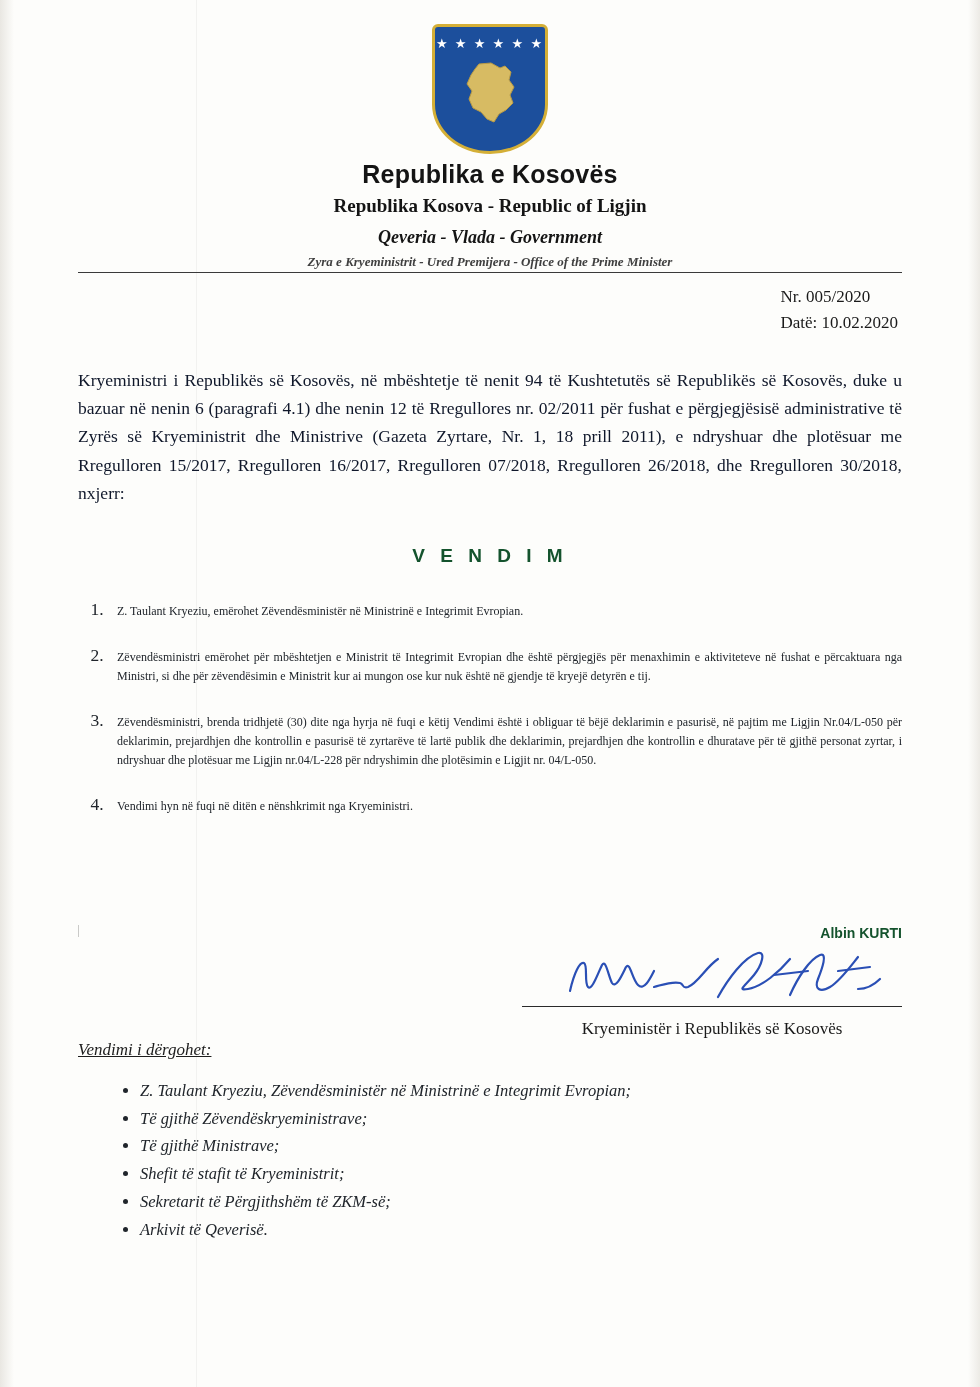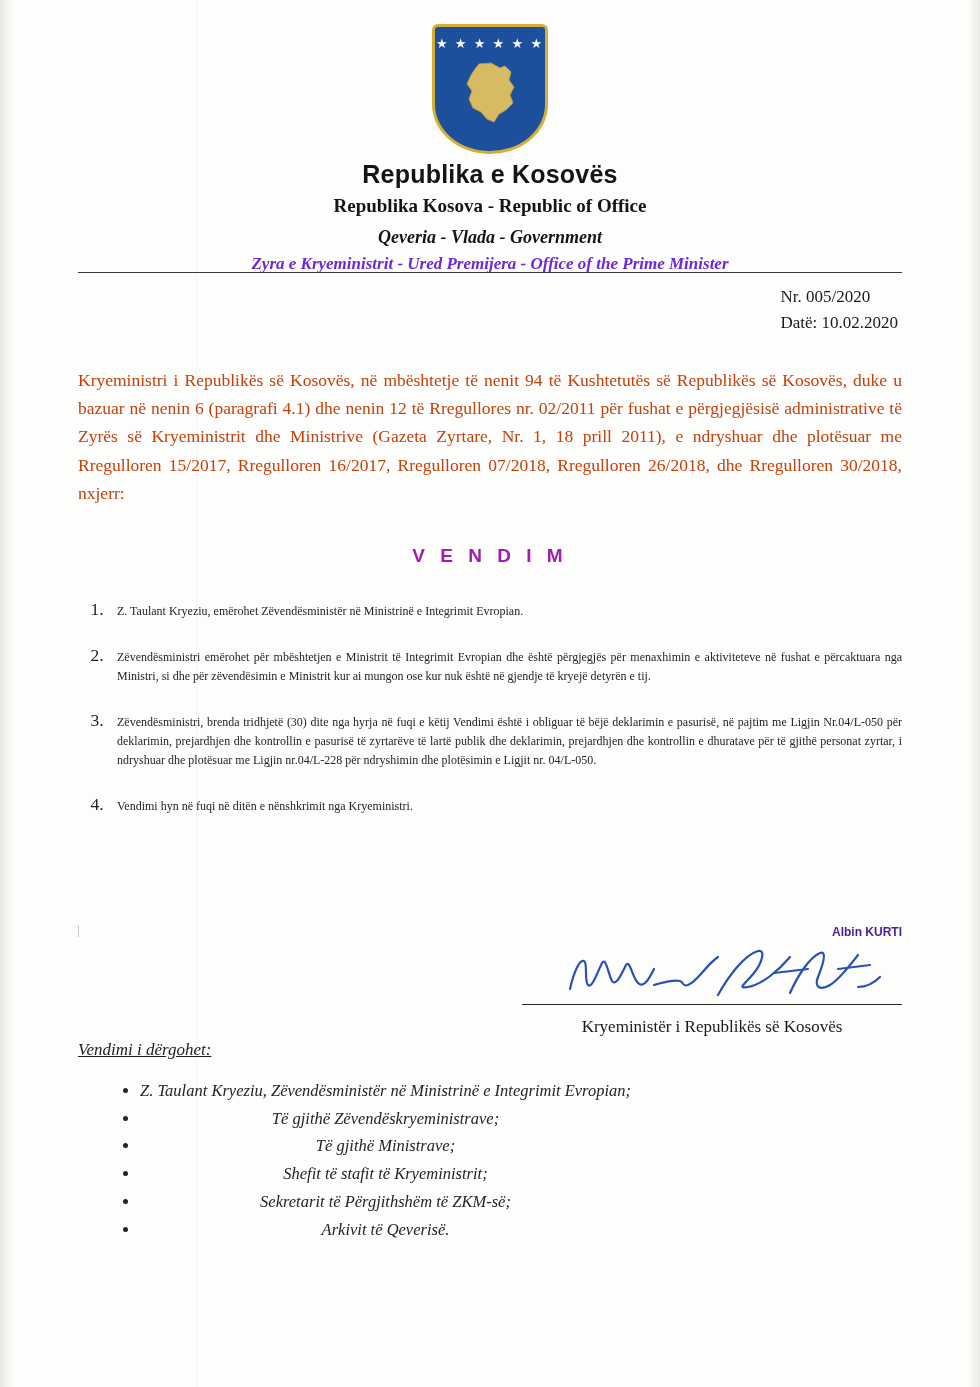"Republika Kosova - Republic of" div.line2 { text: Office -> Ligjin }
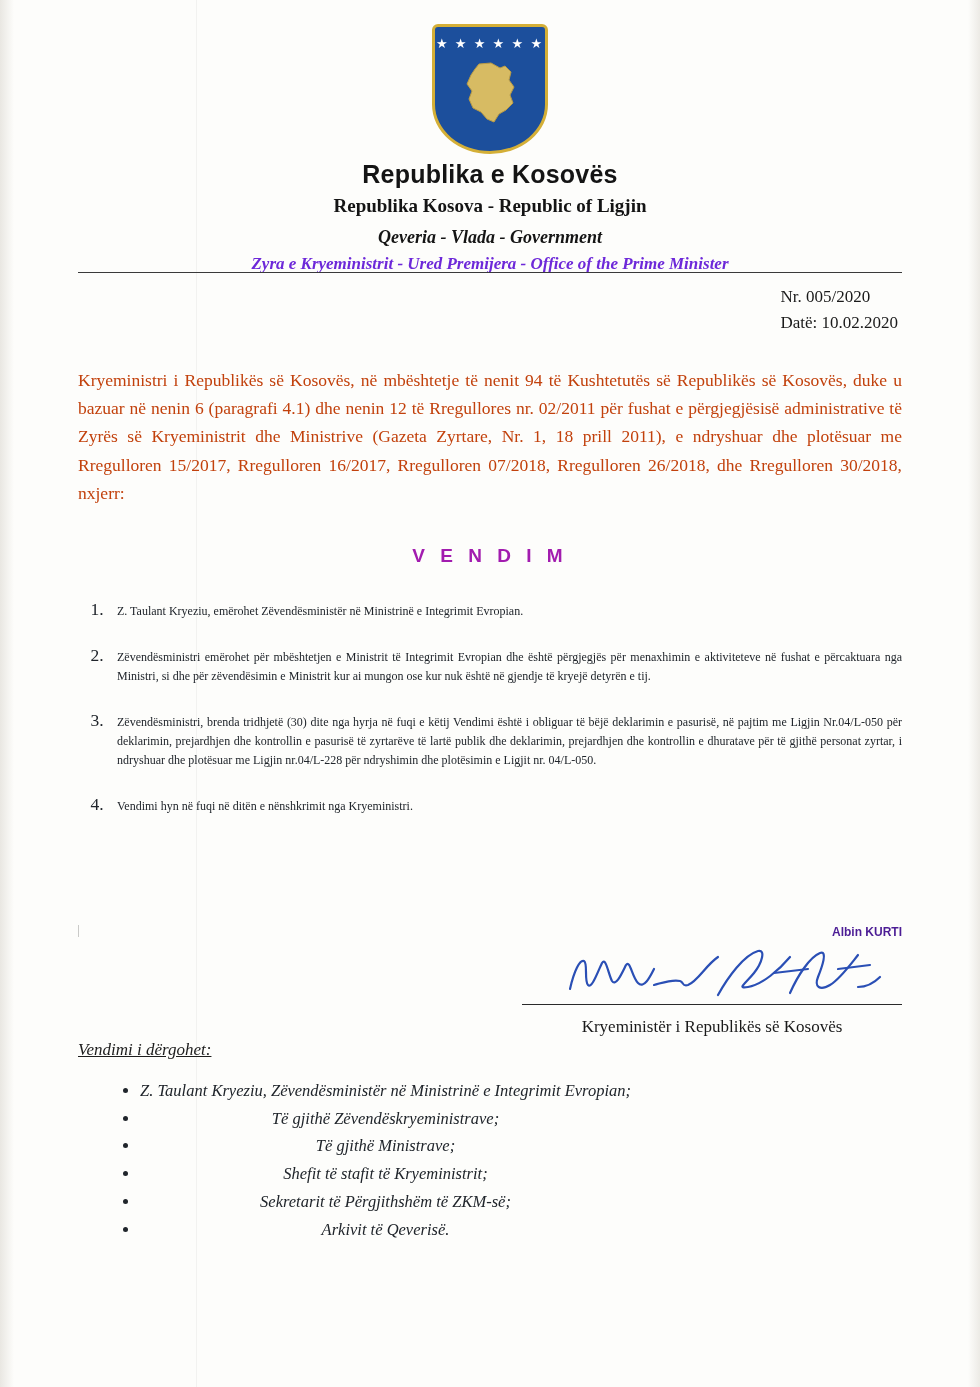"Zyra e Kryeministrit - Ured" .header .line4 { color: #6d28d9 -> #404040; font-size: 17px -> 13px }
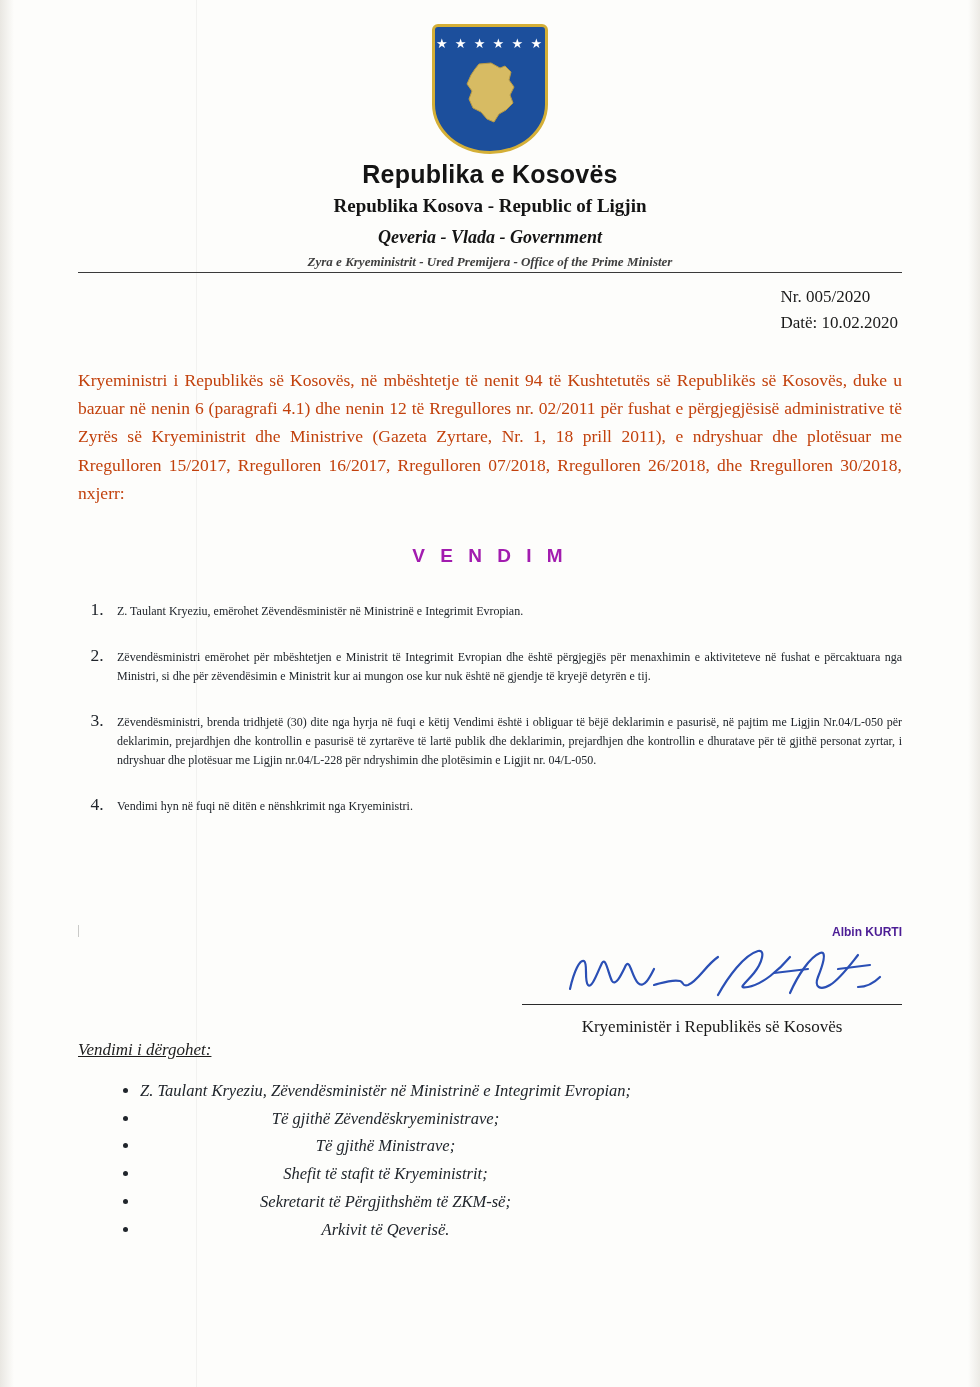"Kryeministri i Republikës së Kosovës," .intro { color: #c2410c -> #0f172a }
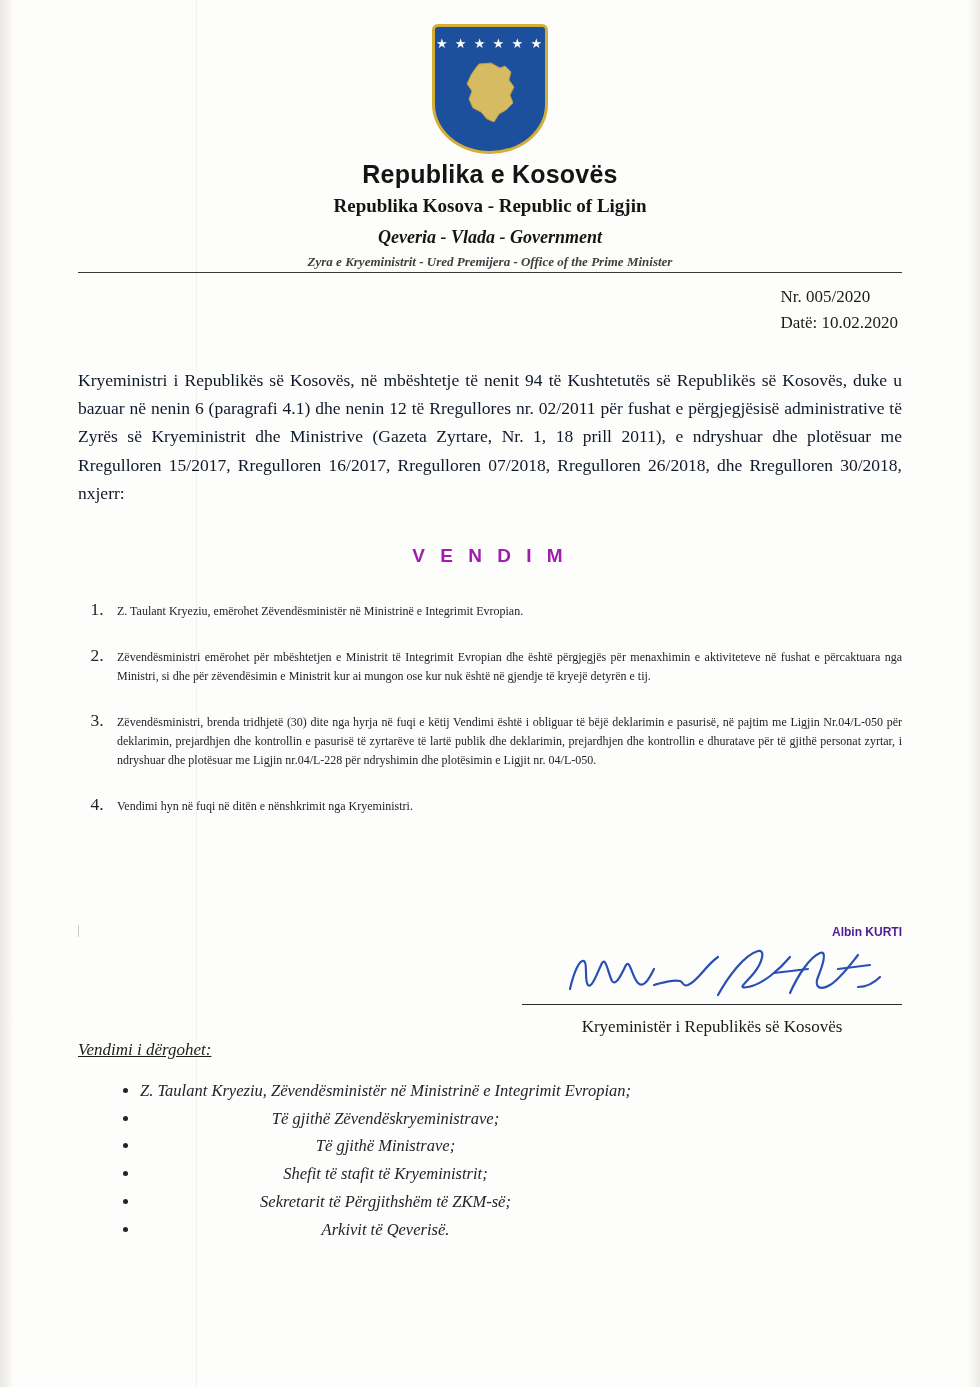"V E N D I" .vendim-title { color: #a21caf -> #14532d }
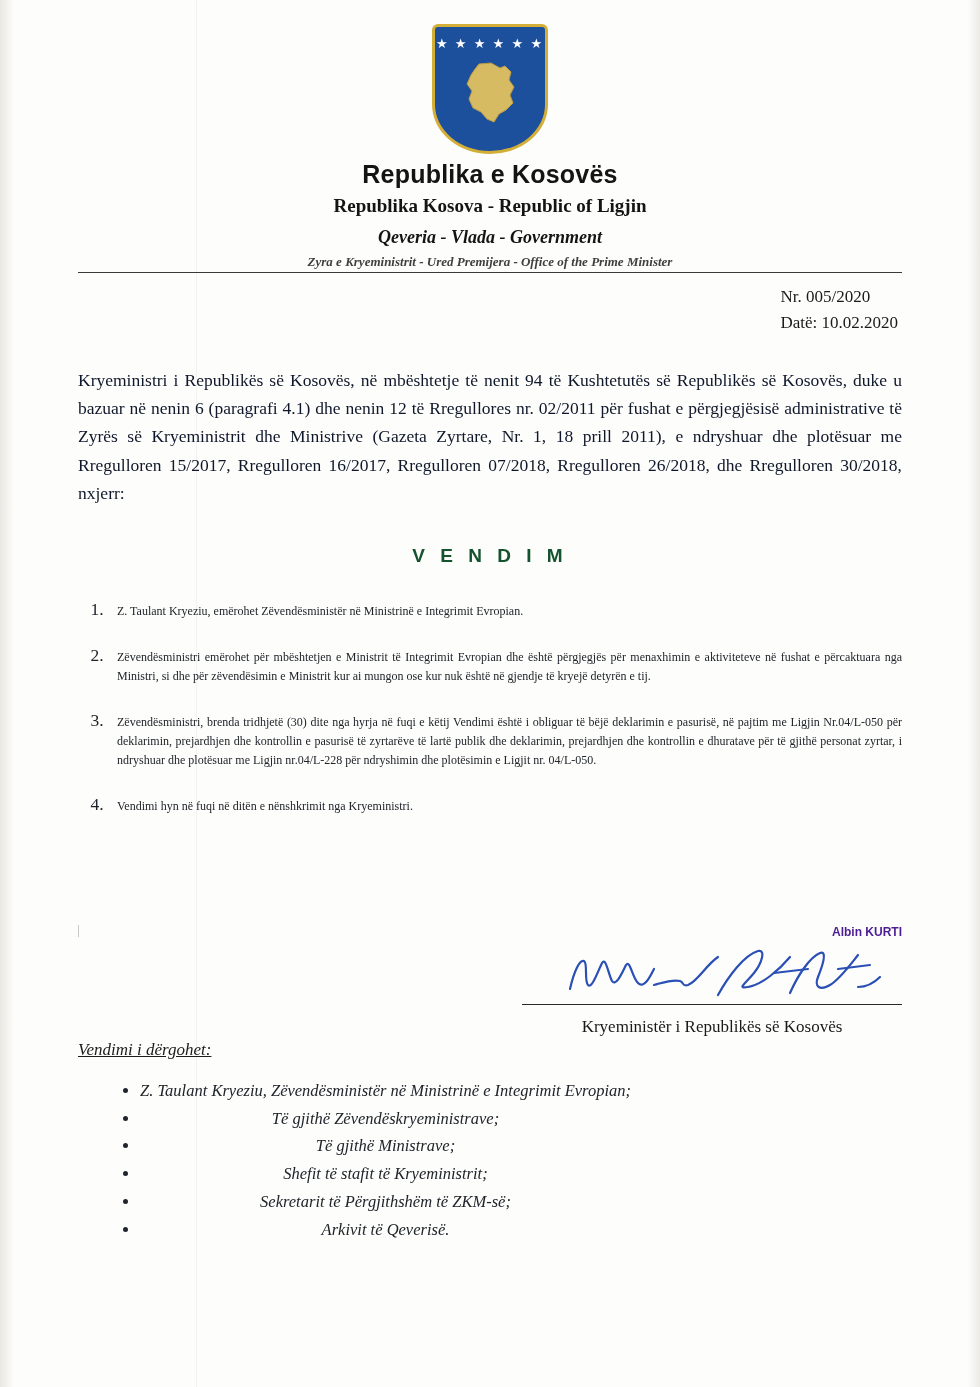"Albin KURTI" .sign-name { color: #4c1d95 -> #14532d; font-size: 12px -> 14px }
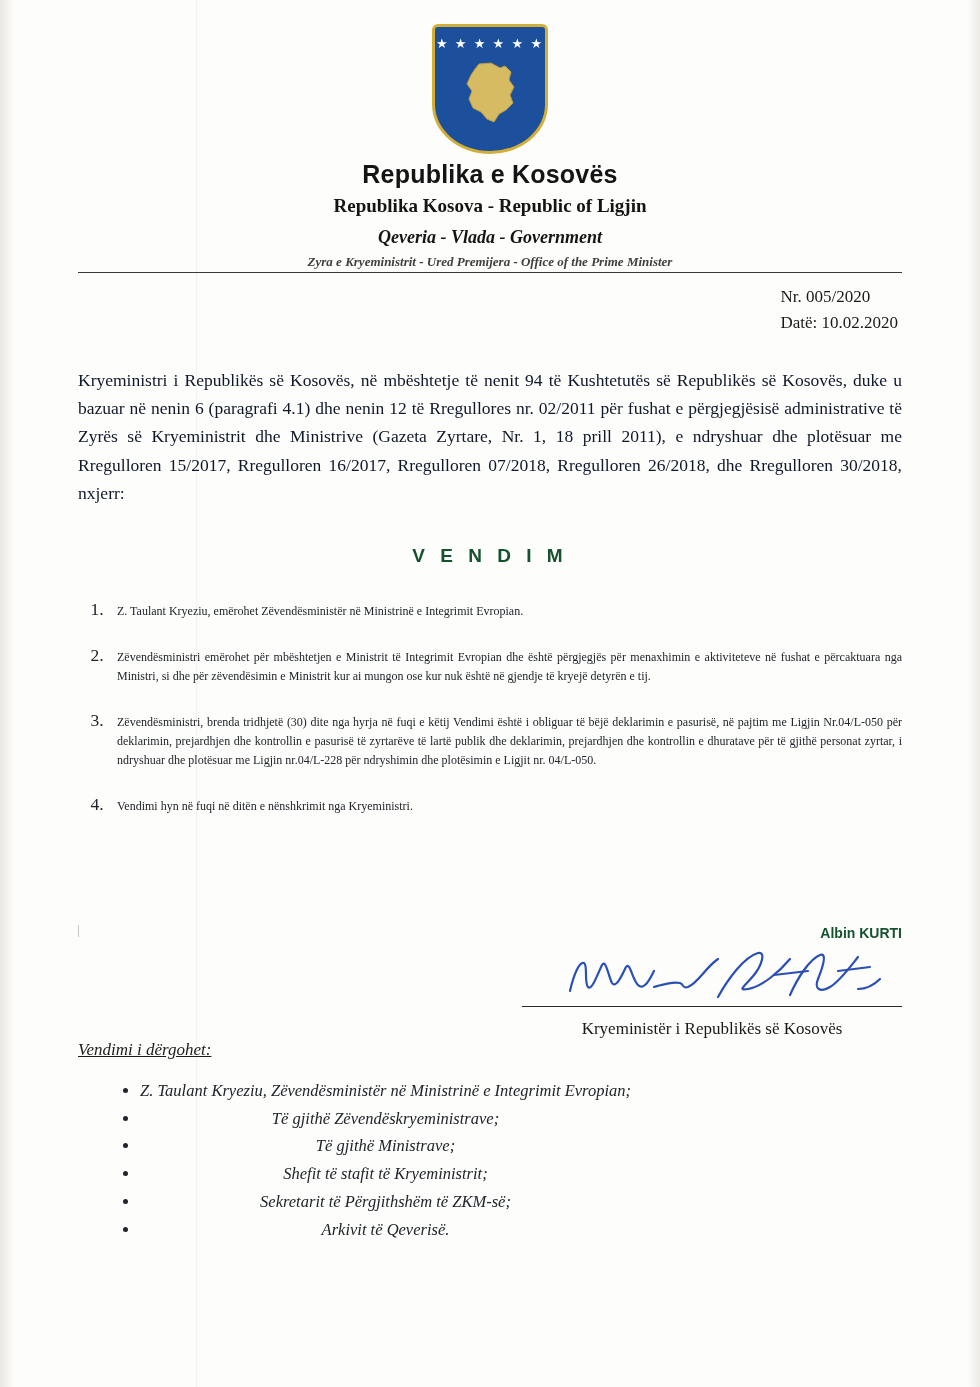"Z. Taulant Kryeziu, Zëvendësministër në" ul.dist { text-align: center -> none }
